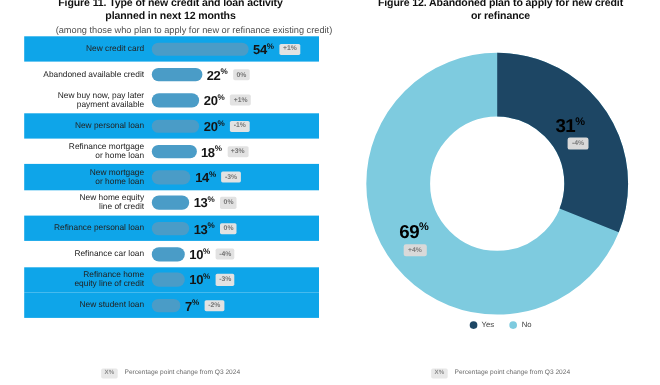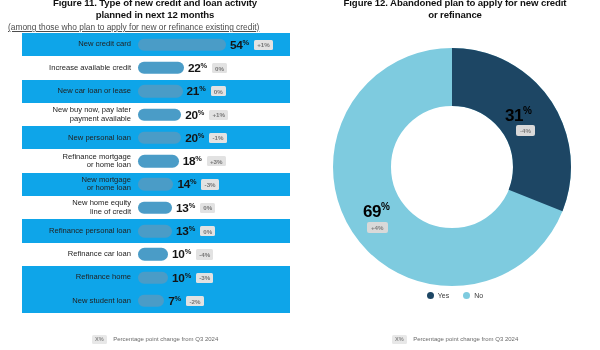"(among those who plan to" .fig-sub { text-align: left -> right; text-decoration: underline -> none }
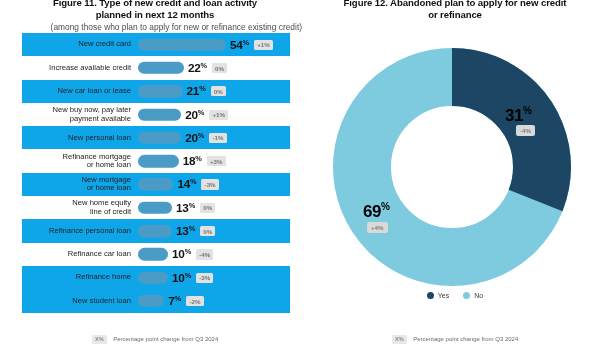"Increase available credit" span { text: Increase -> Abandoned }
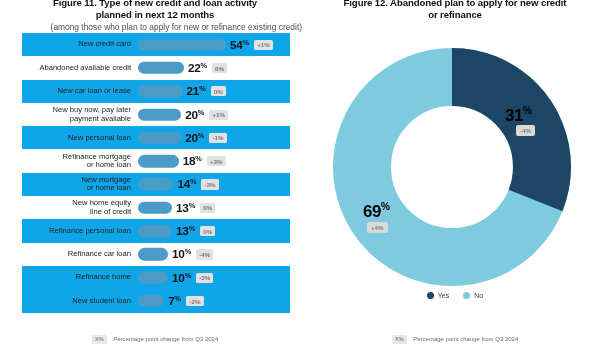"New car loan or lease" div.row { html: <div> <div><span>New car loan or lease</span></div> <div> <div></div> <span><span>21</span><span>%</span></span> <span>0%</span> </div> </div> -> none }
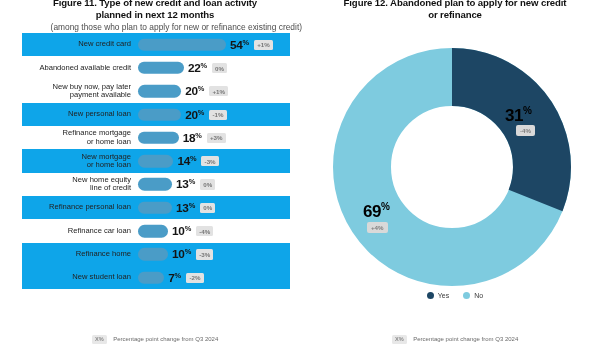"equity line of credit" span.l2 { html: none -> <span>equity line of credit</span> }
